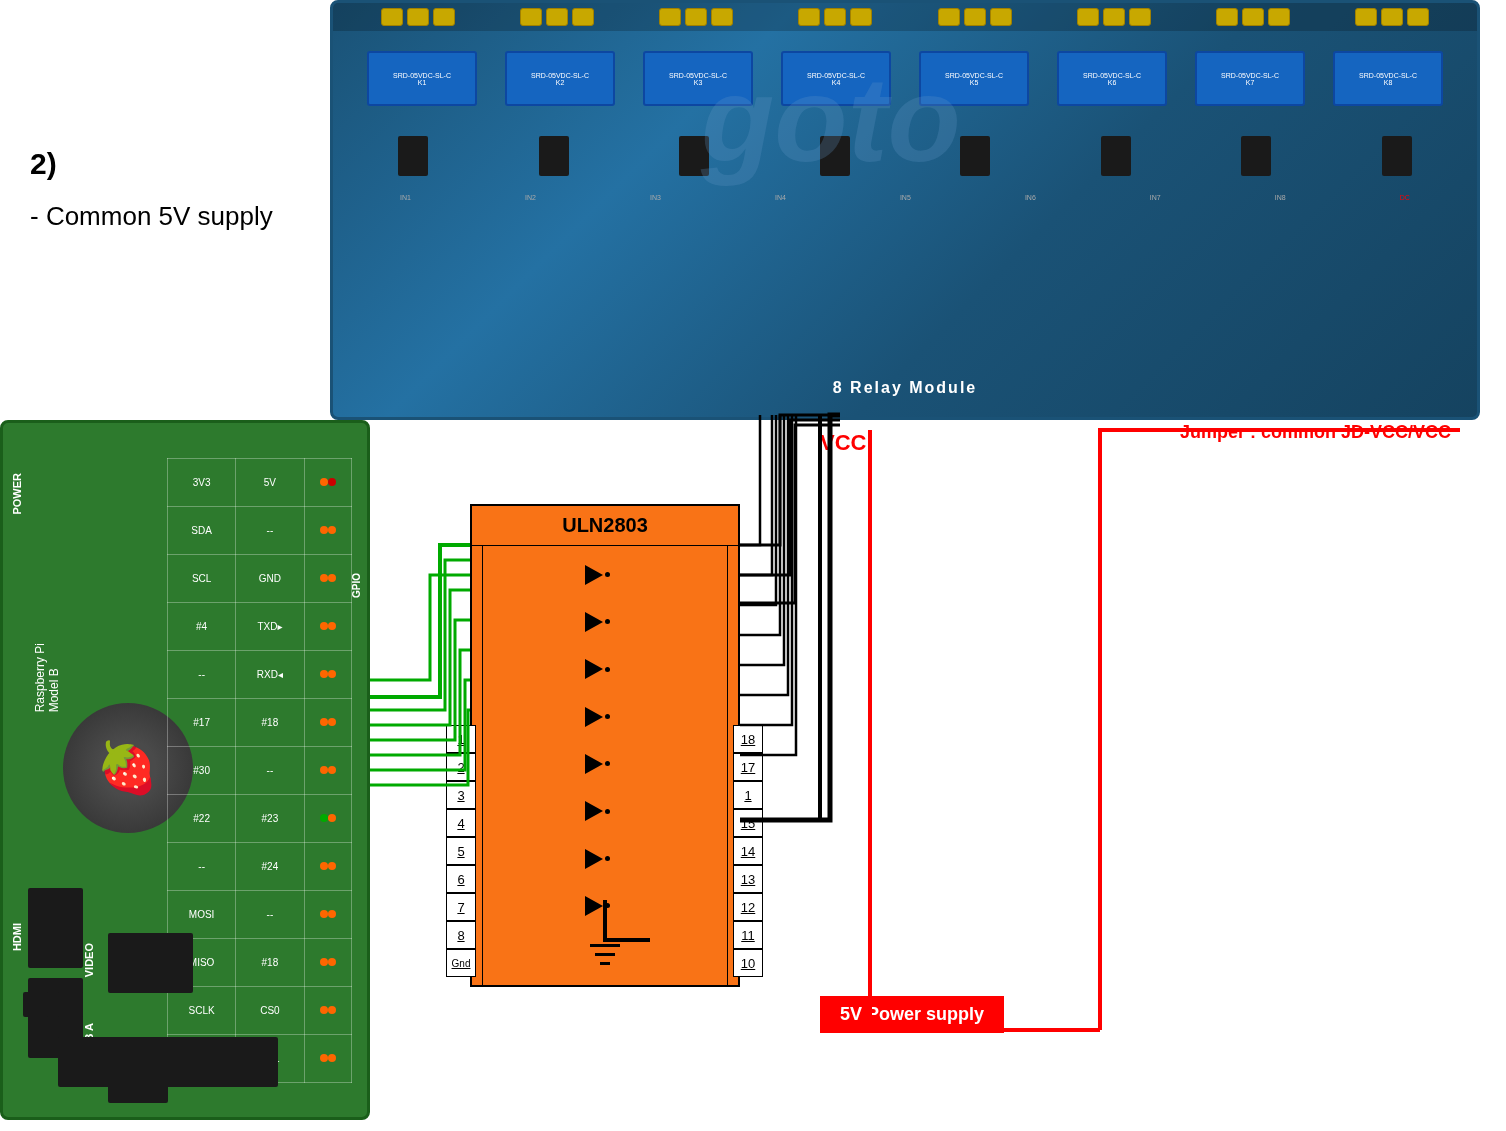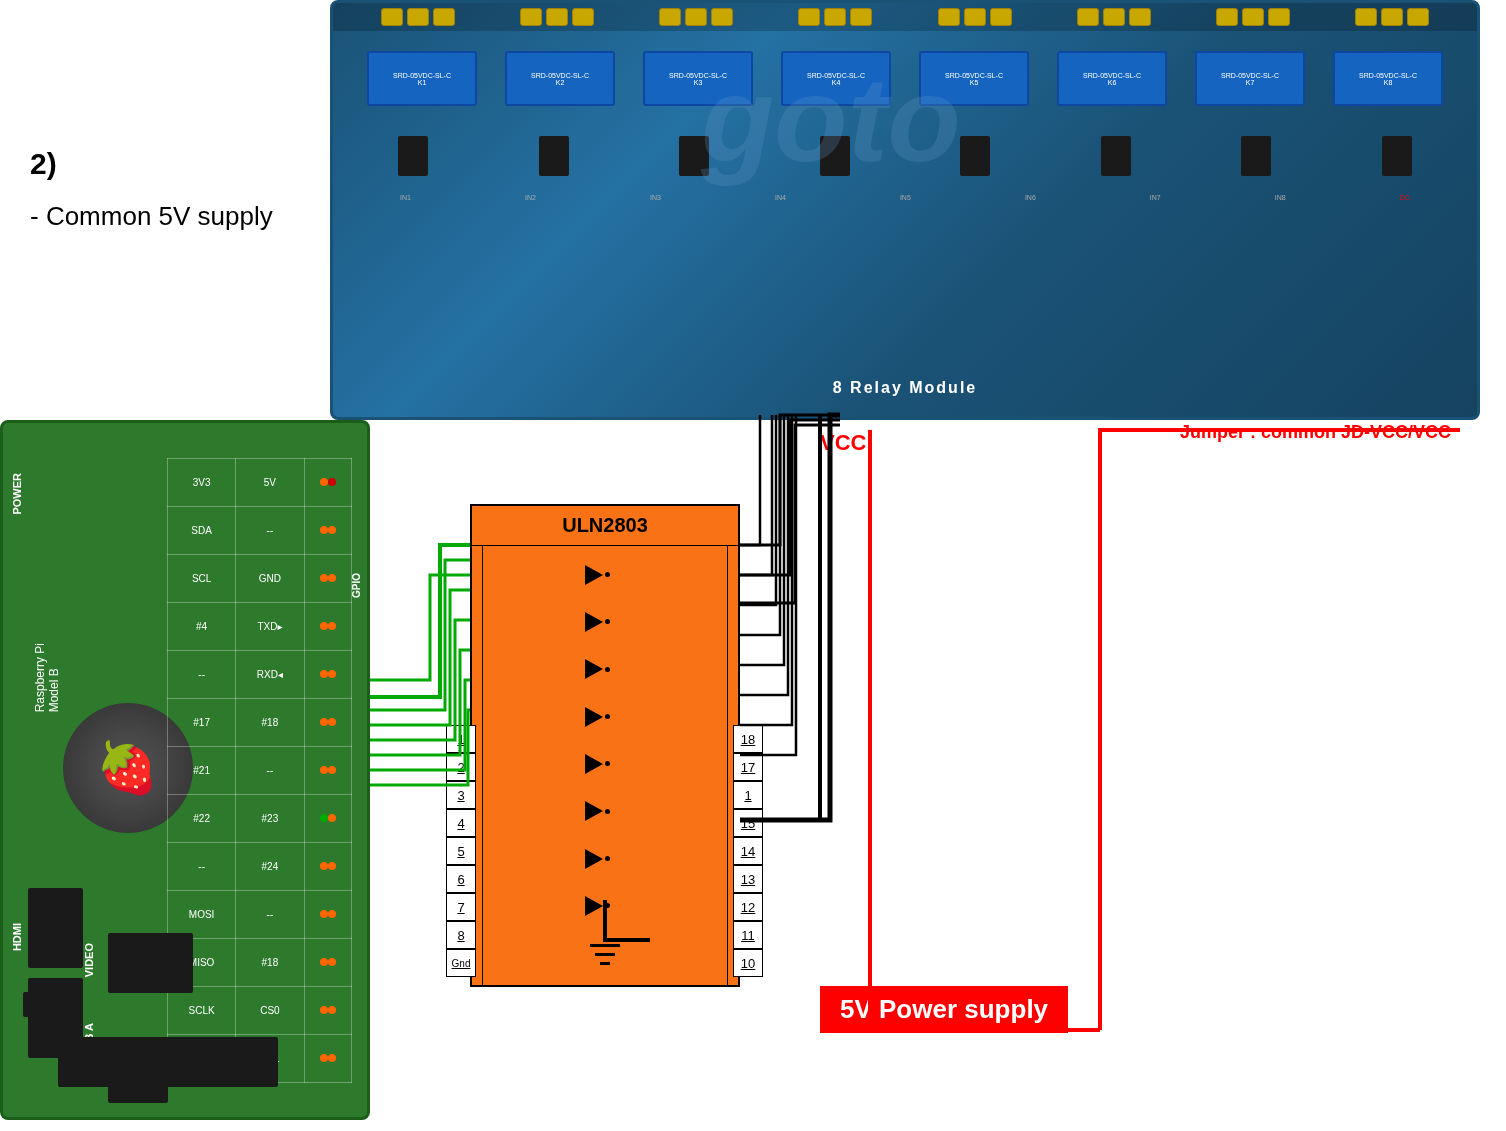"#21" td { text: 21 -> 30 }
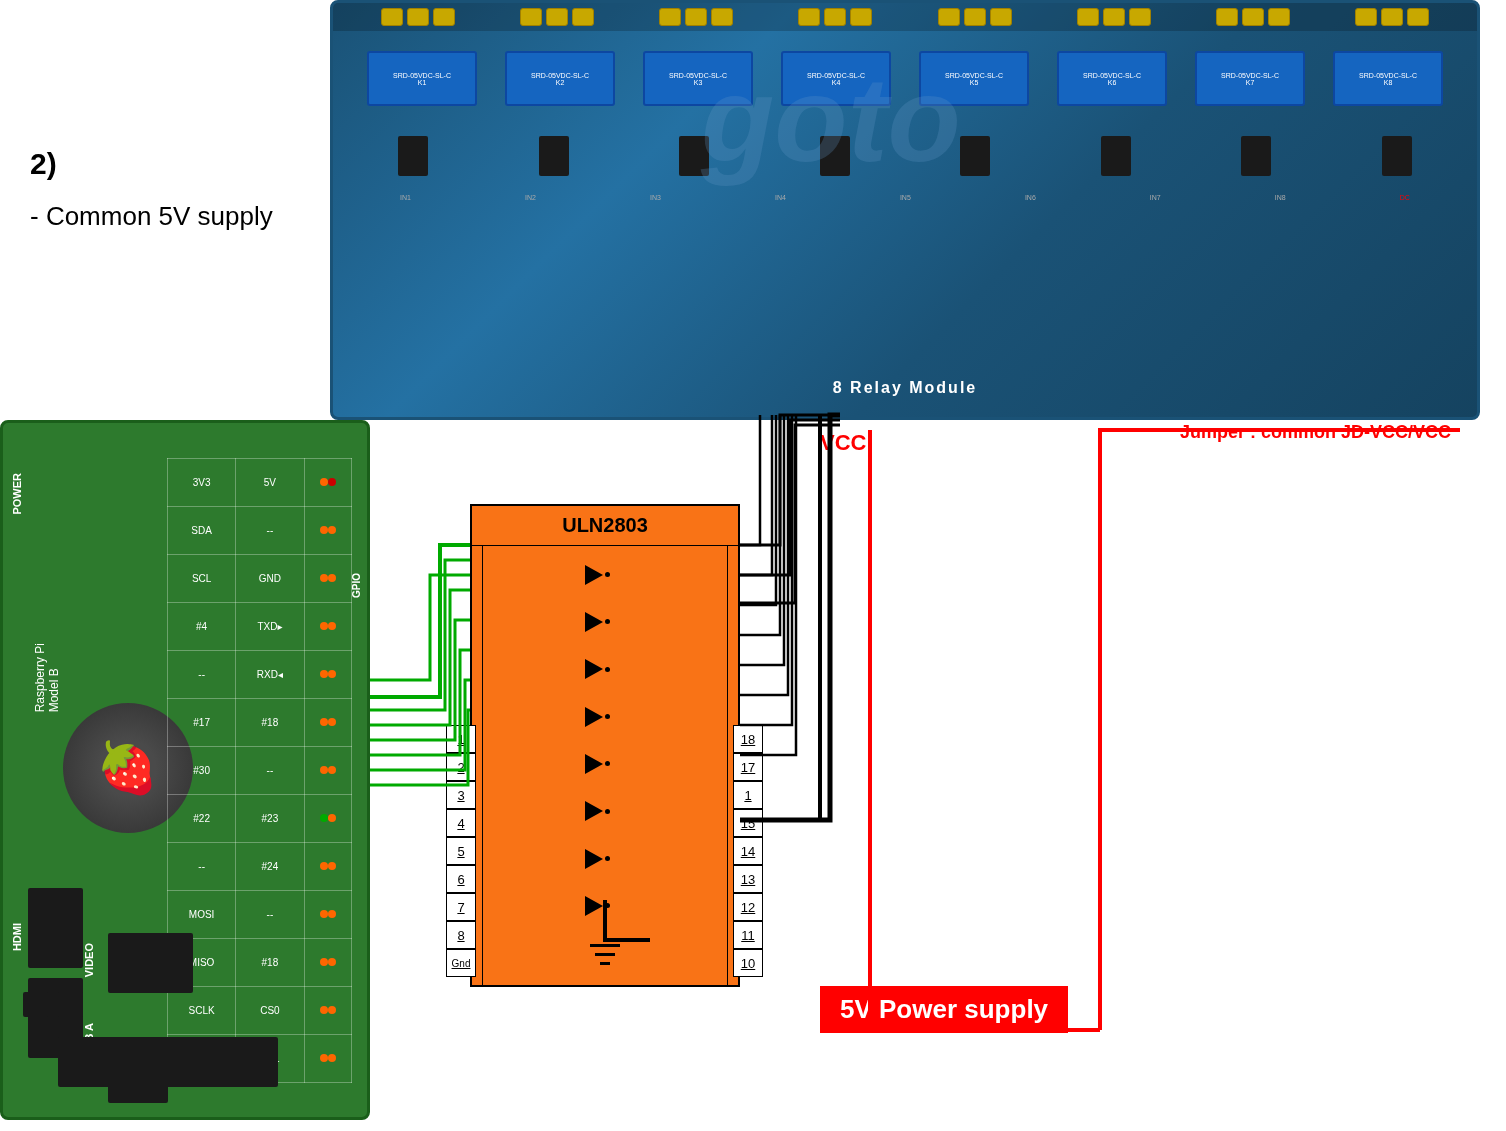"5V Power supply" .label-5v { font-size: 26px -> 18px }
